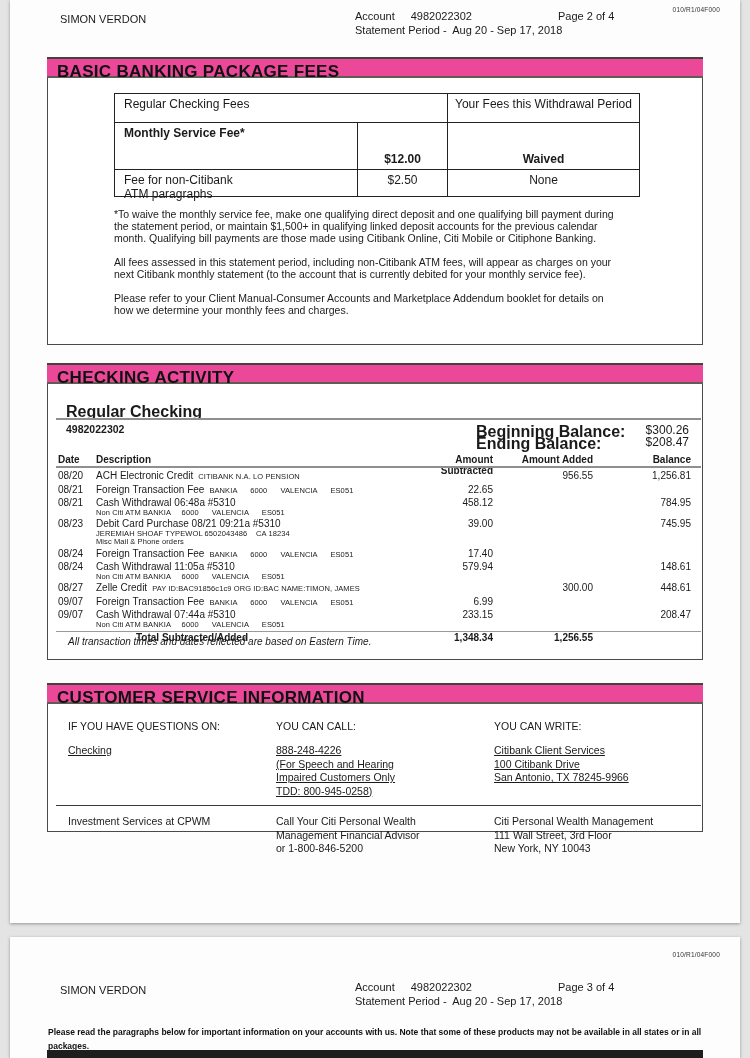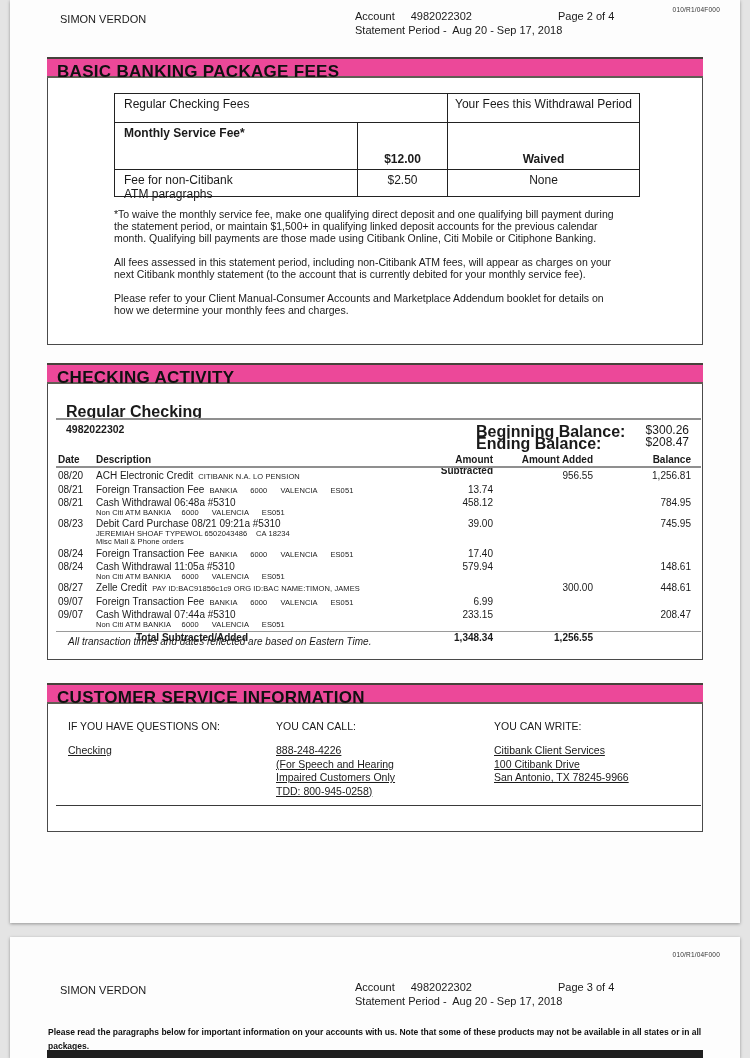"13.74" div.ra { text: 13.74 -> 22.65 }
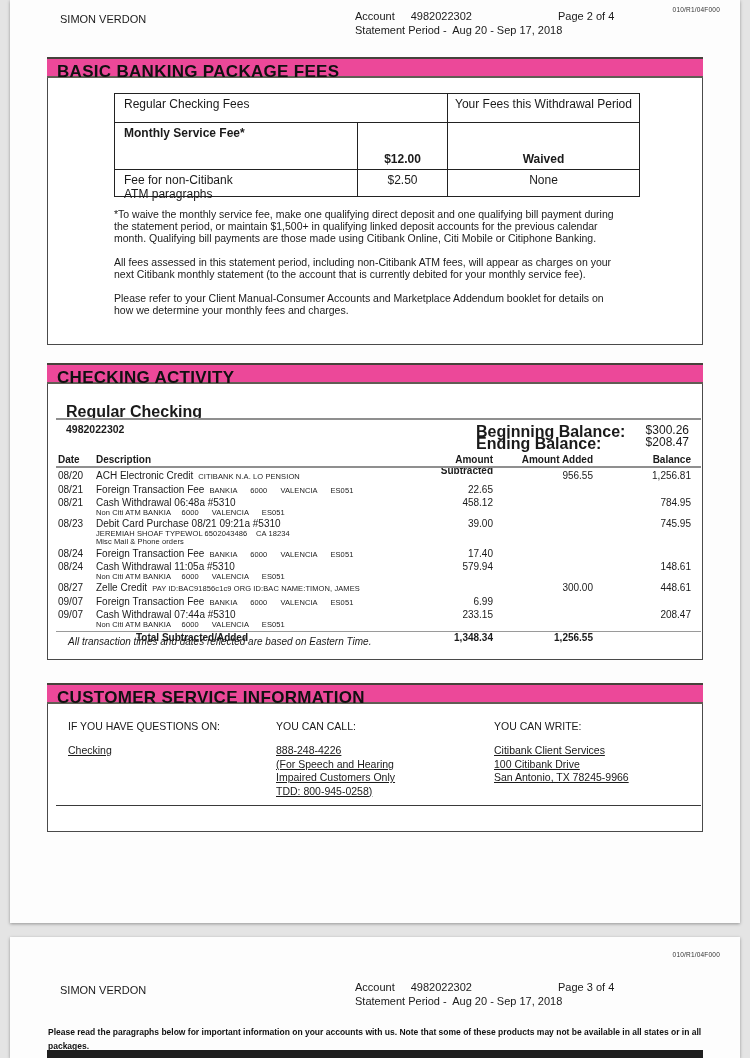"Investment Services at CPWM" div.svc-grid { html: none -> <div> <div>Investment Services at CPWM</div> <div>Call Your Citi Personal Wealth Management Financial Advisor or 1-800-846-5200</div> <div>Citi Personal Wealth Management 111 Wall Street, 3rd Floor New York, NY 10043</div> </div> }
